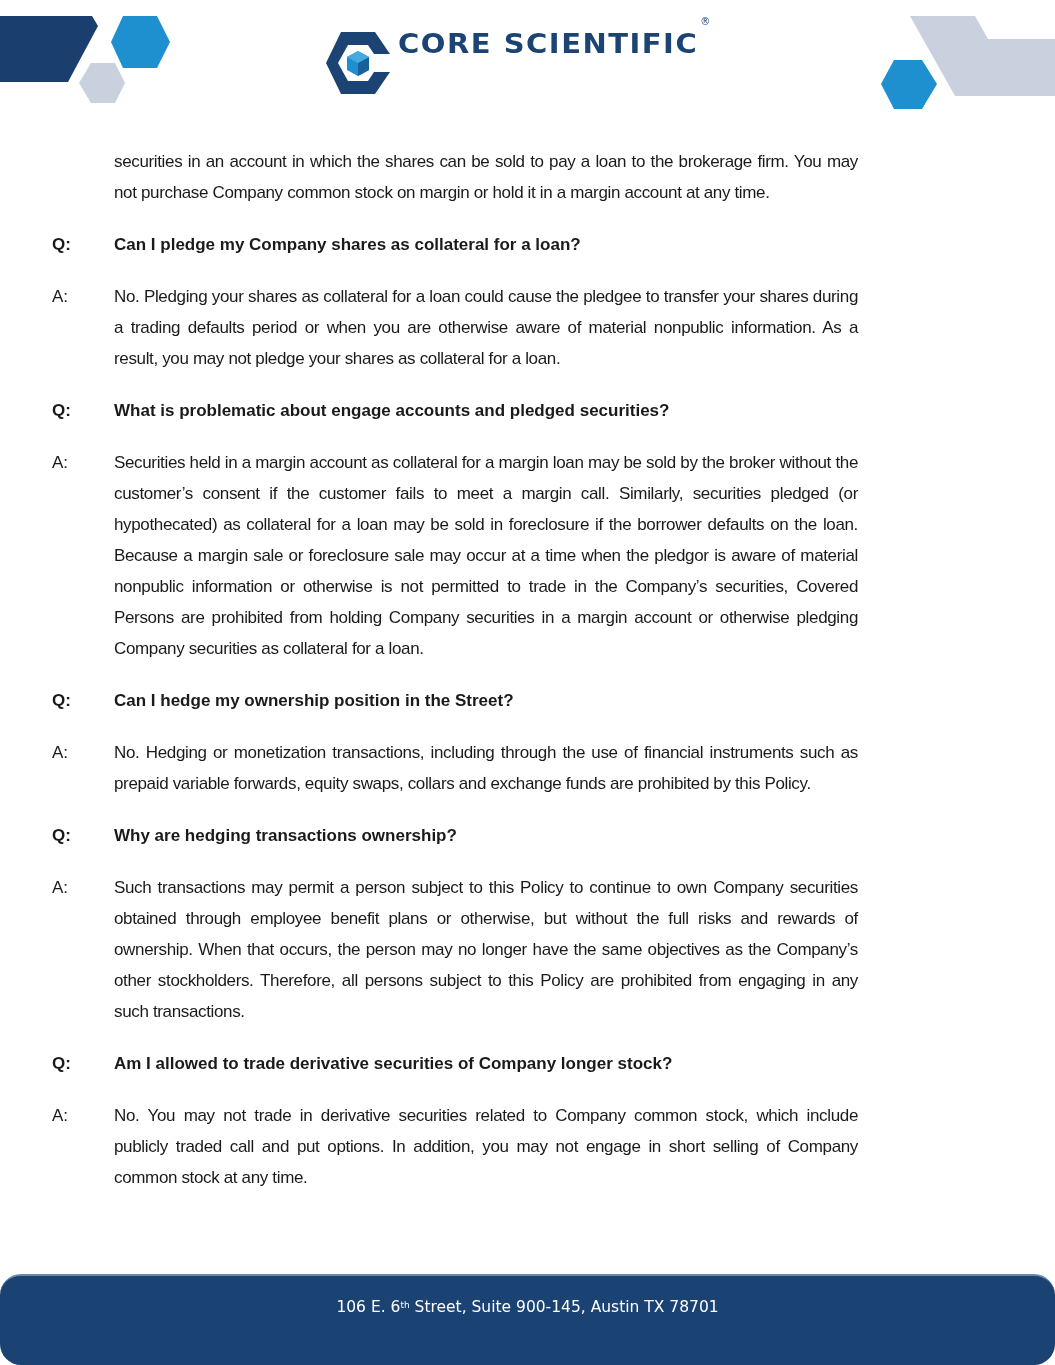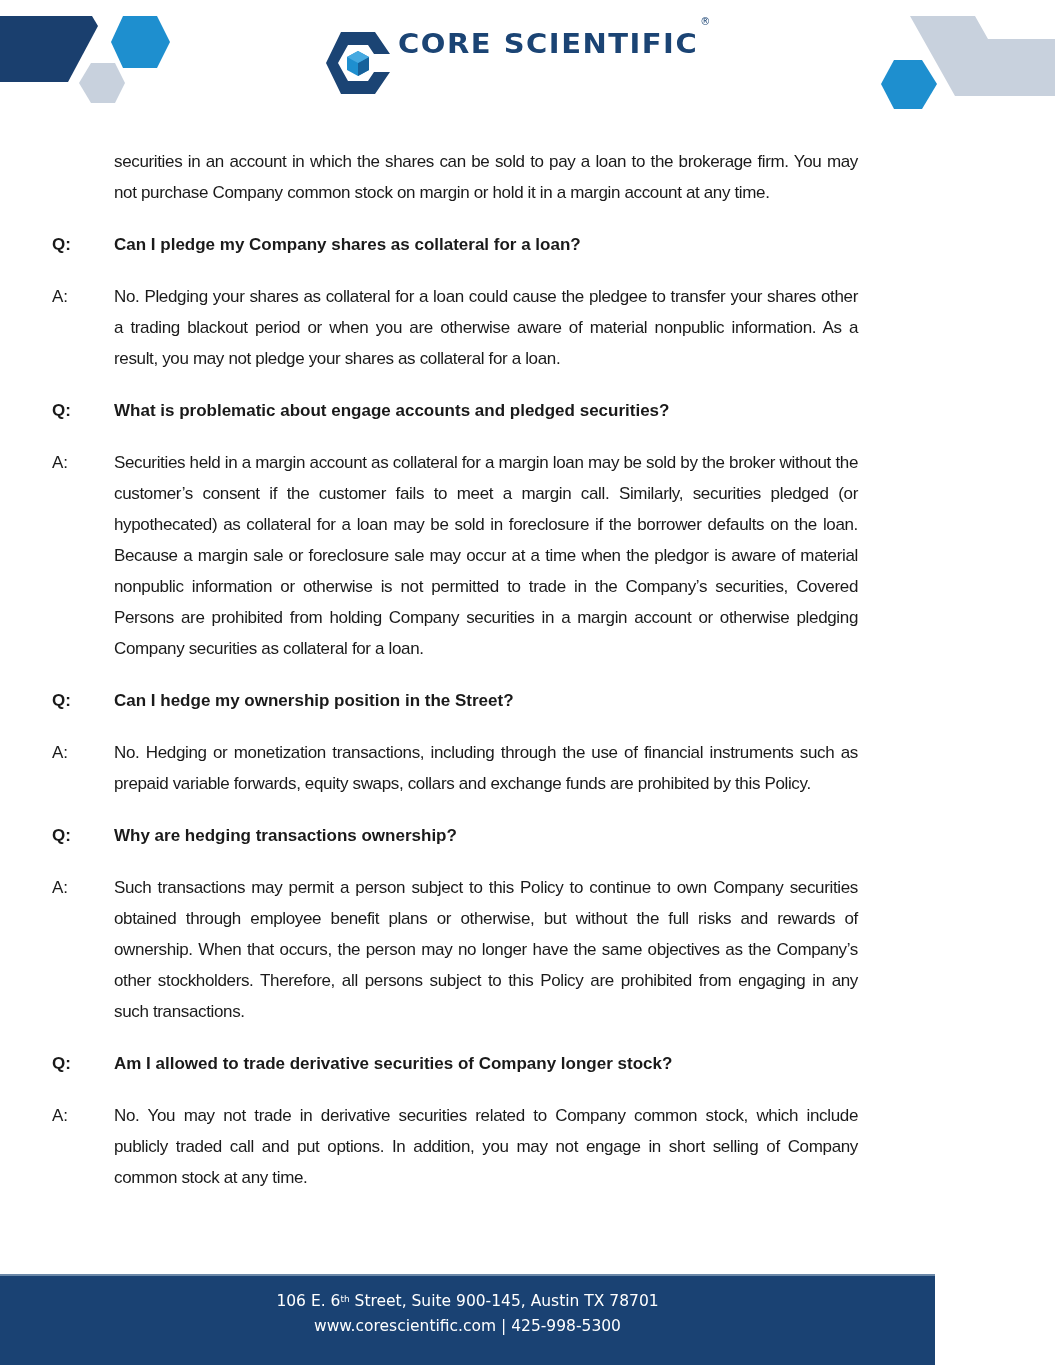"No. Pledging your shares as" div.txt { text: other a trading blackout -> during a trading defaults }
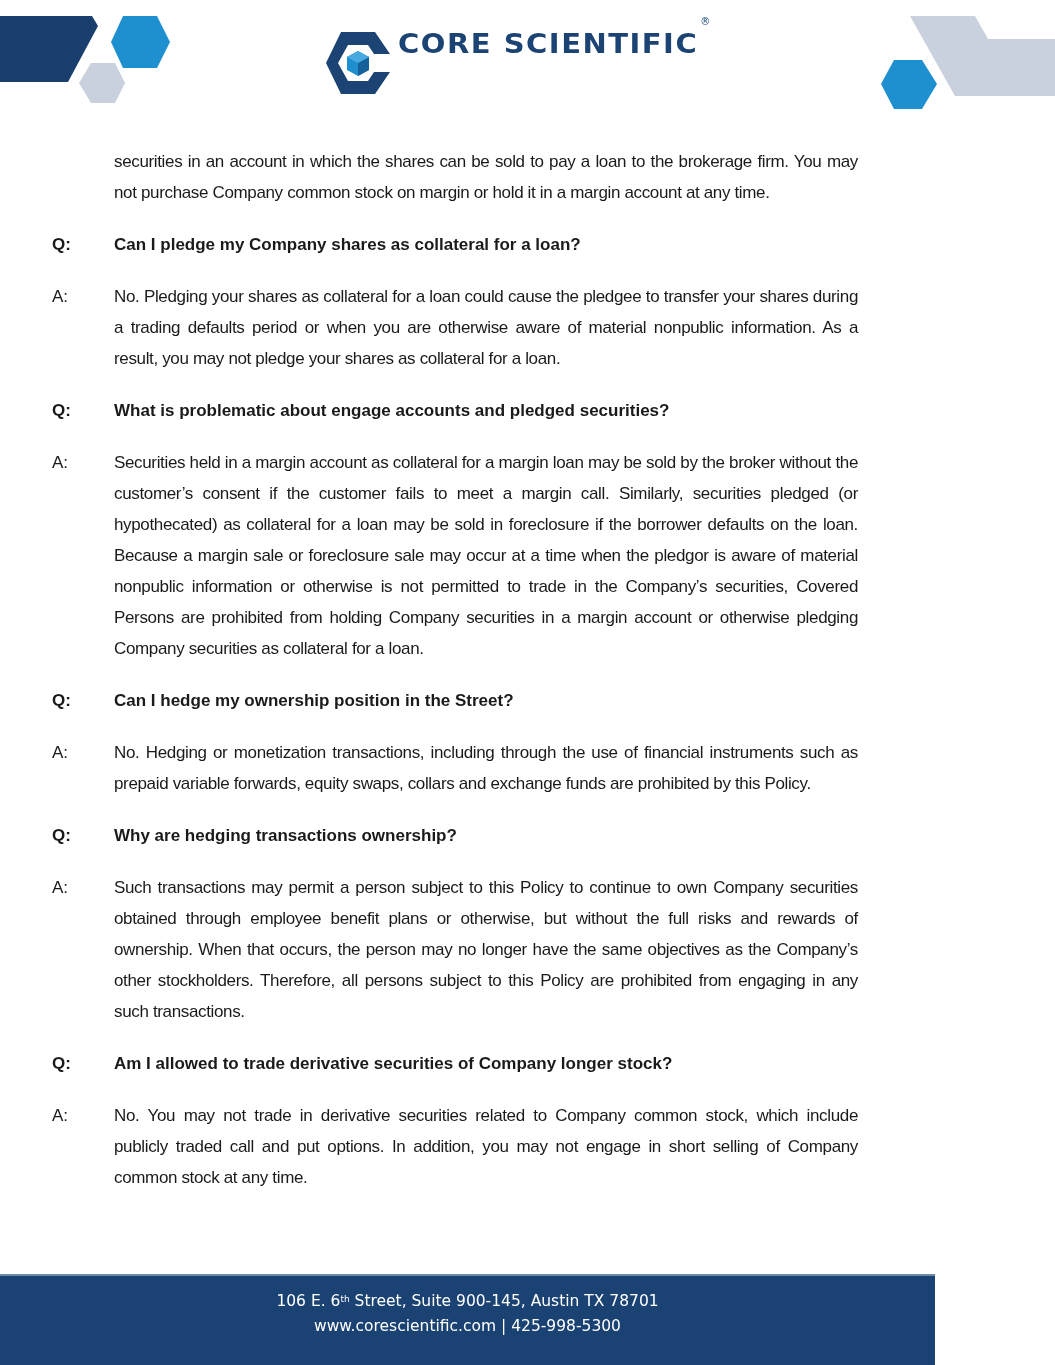"106 E. 6th Street, Suite" .footer { border-radius: none -> 21px; padding-top: 13px -> 19px; width: 935px -> 1055px }
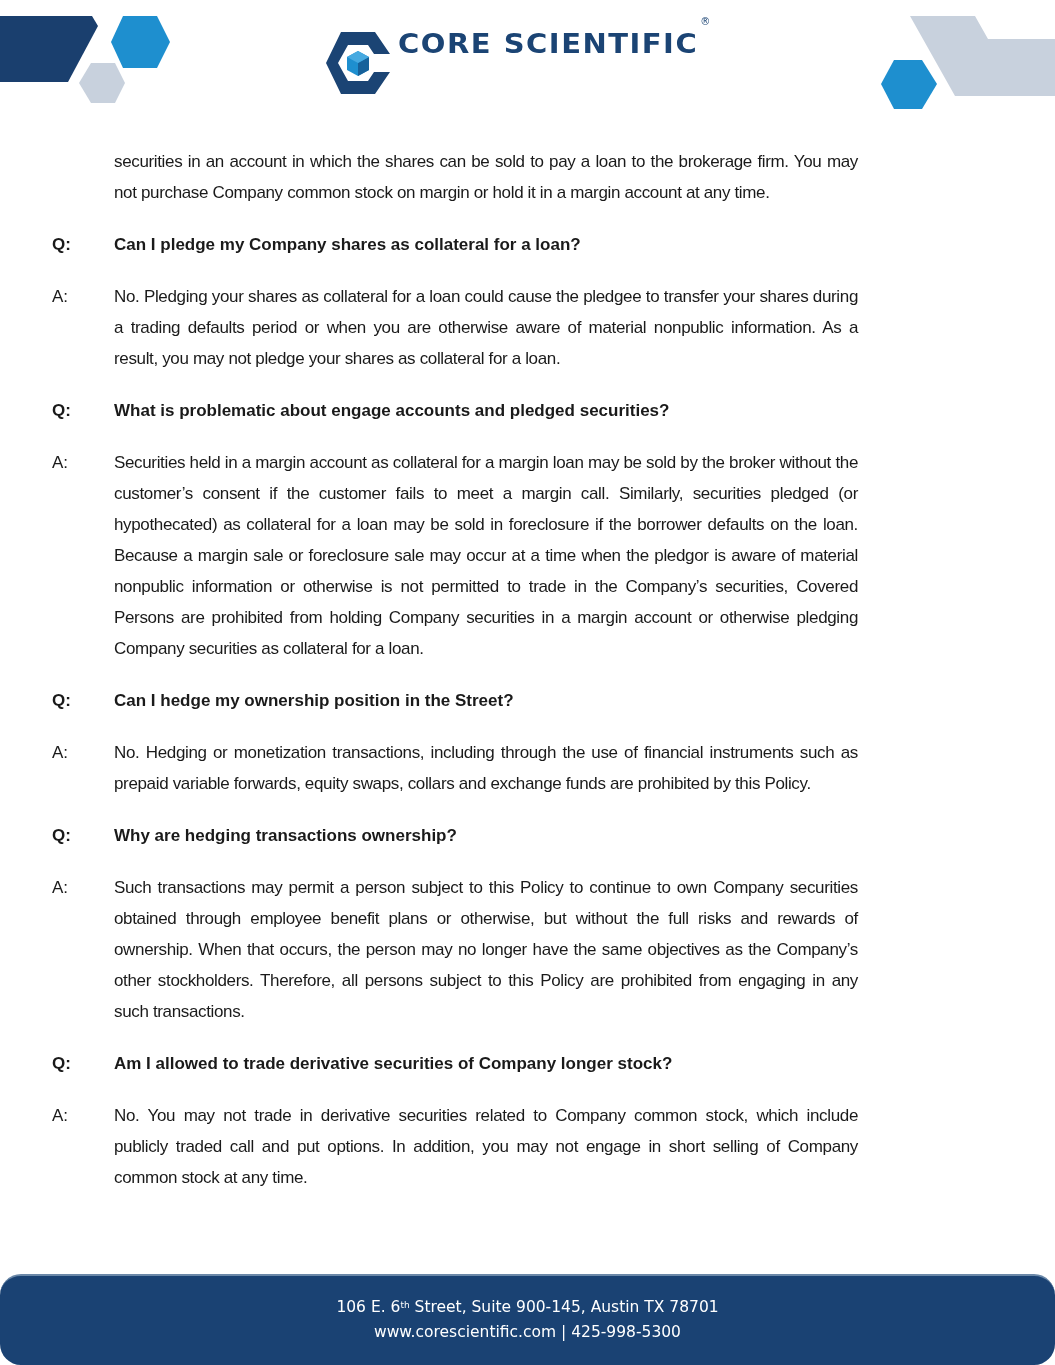"www.corescientific.com | 425-998-5300" div { html: <div>www.corescientific.com | 425-998-5300</div> -> none }
